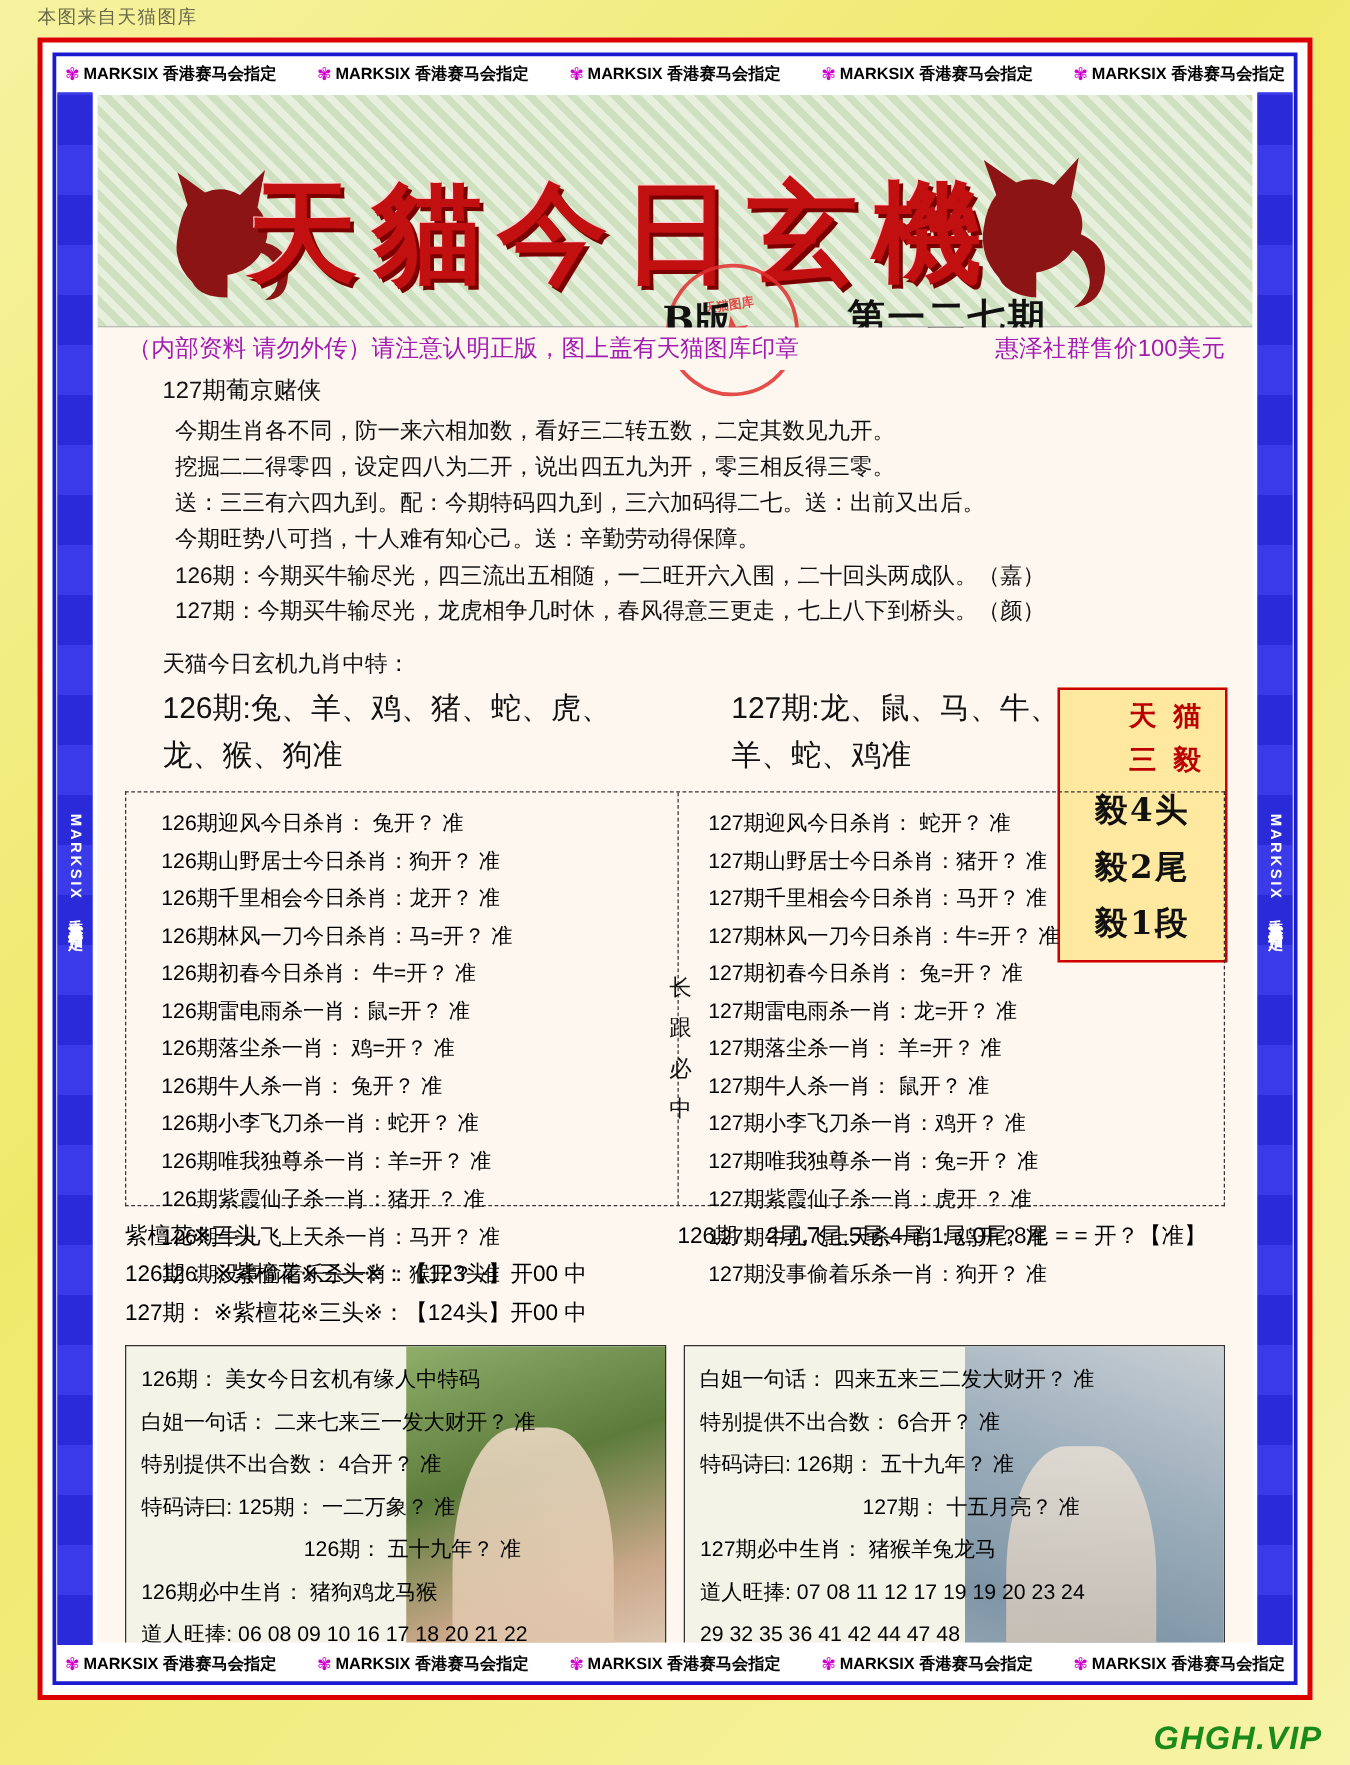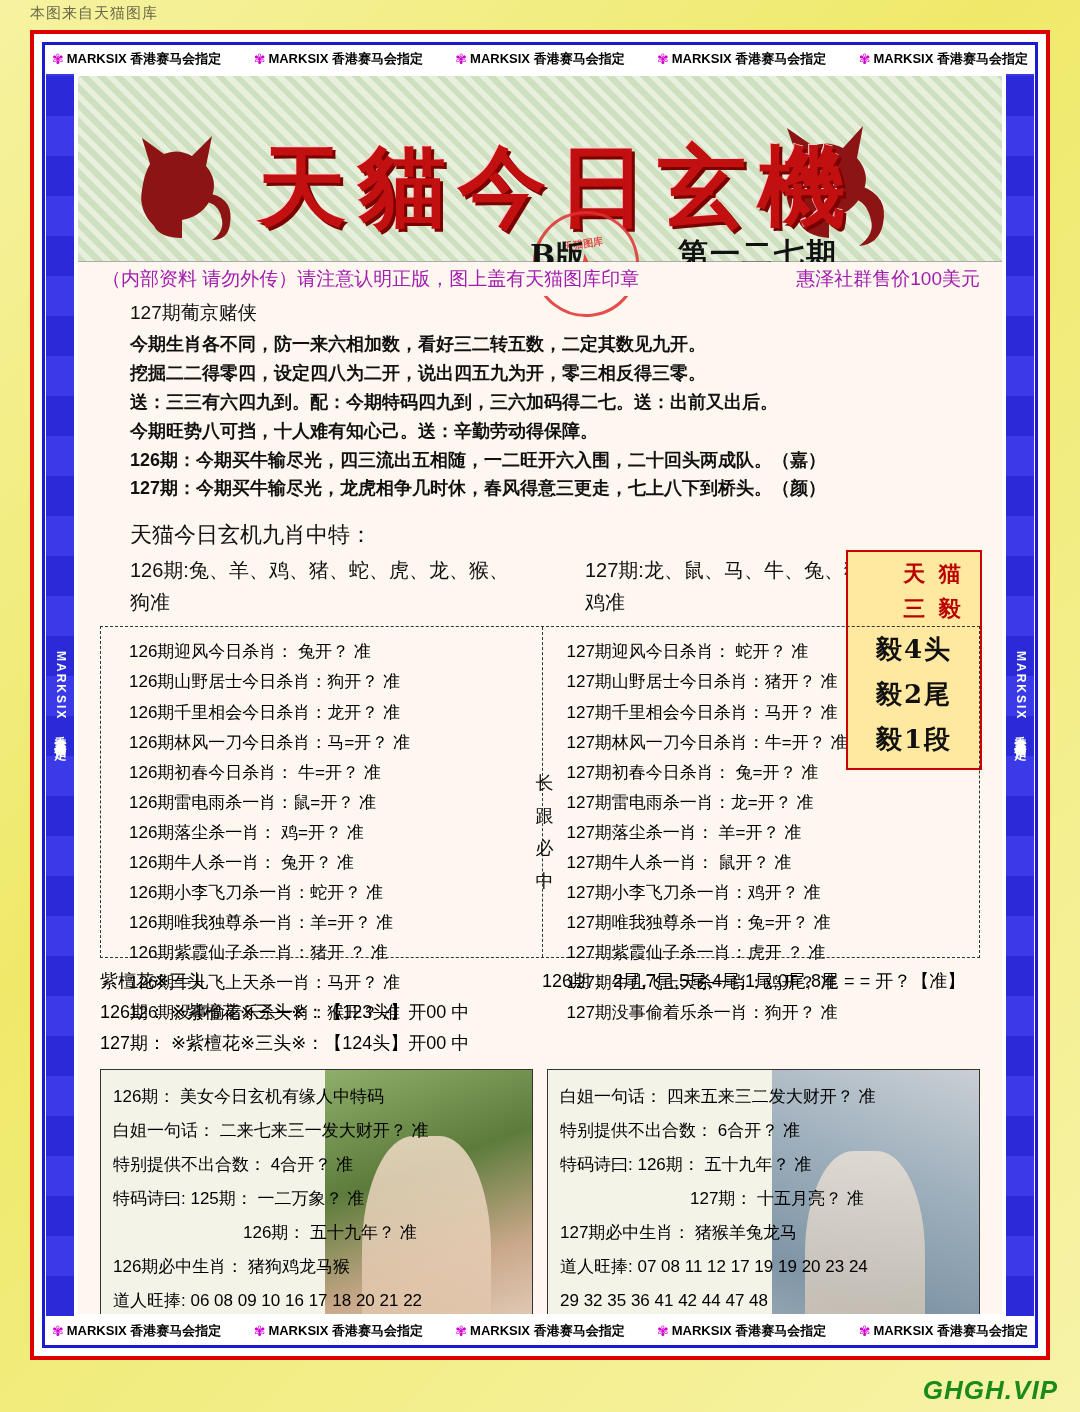"天貓今日玄機" .title { text-align: center -> none }
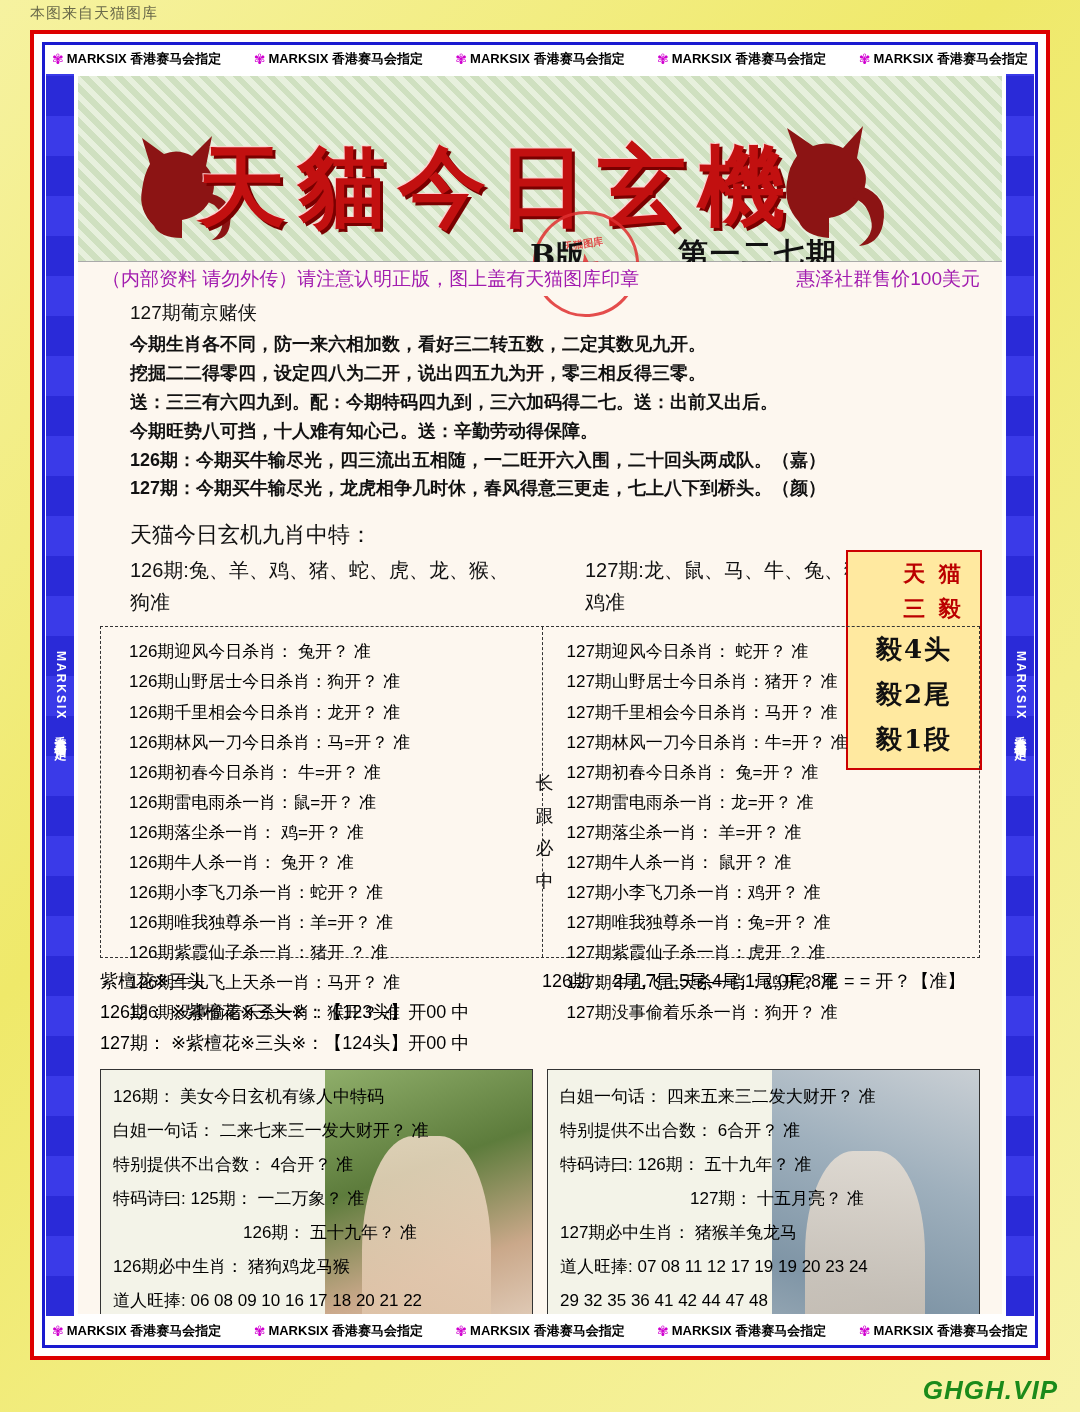"今期生肖各不同，防一来六相加数，看好三二转五数，二定其数见九开。" .poem { font-weight: bold -> none; margin-left: 30px -> 40px }
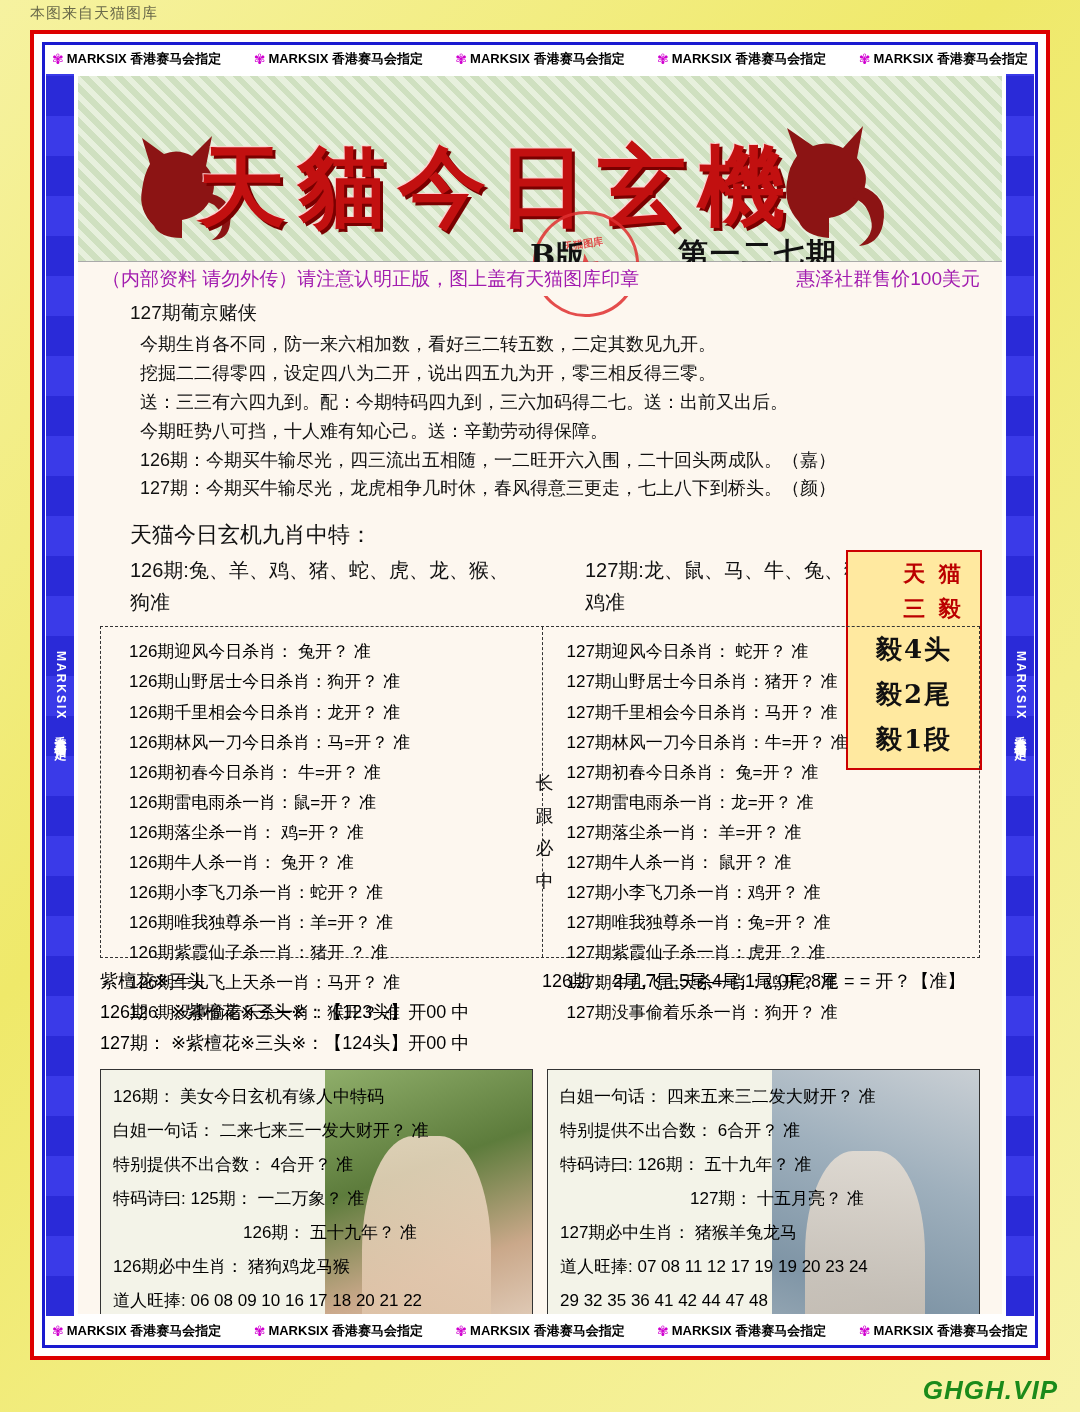"天猫今日玄机九肖中特：" .nine { font-size: 22px -> 18px }
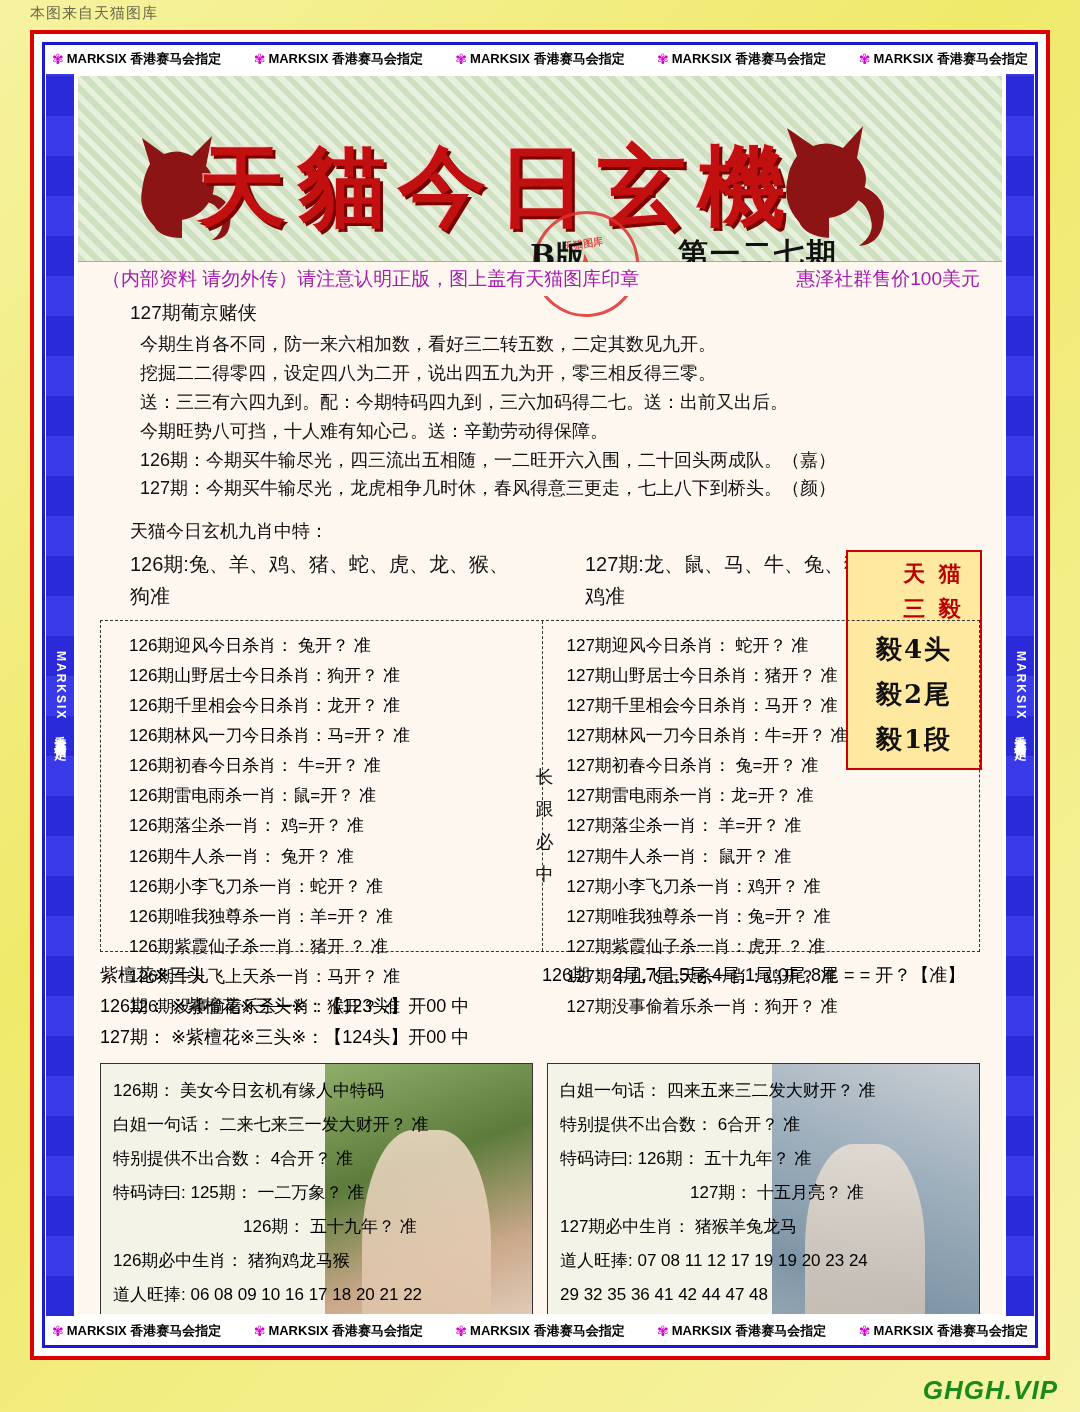"126期:兔、羊、鸡、猪、蛇、虎、龙、猴、狗准" .zodiac-row { font-size: 20px -> 24px }
